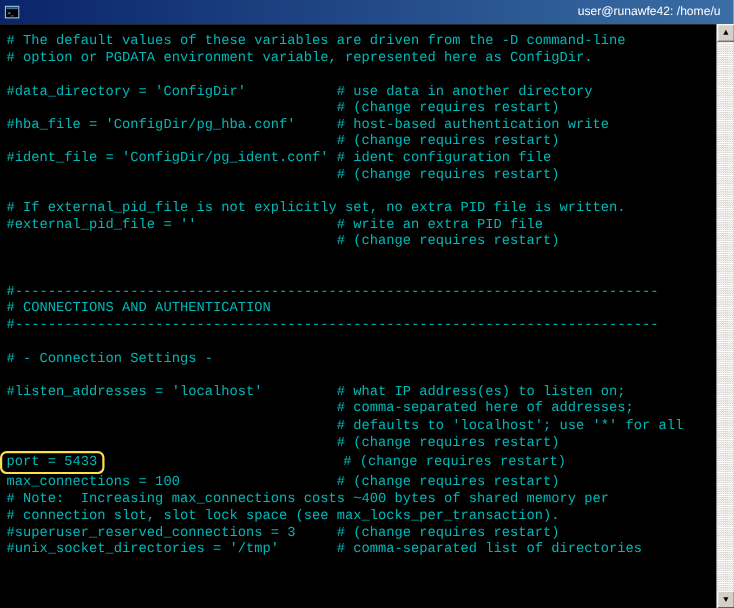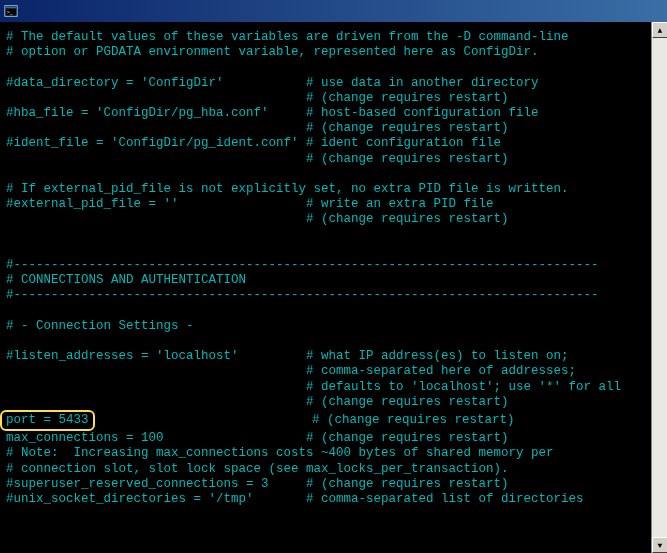"user@runawfe42: /home/u" div.titlebar-title { html: none -> <div>user@runawfe42: /home/u</div> }
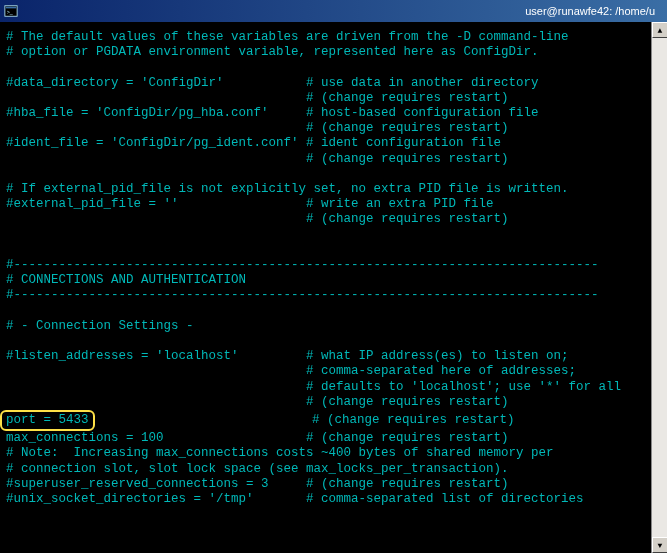"#hba_file = 'ConfigDir/pg_hba.conf' #" span { text: configuration file -> authentication write }
